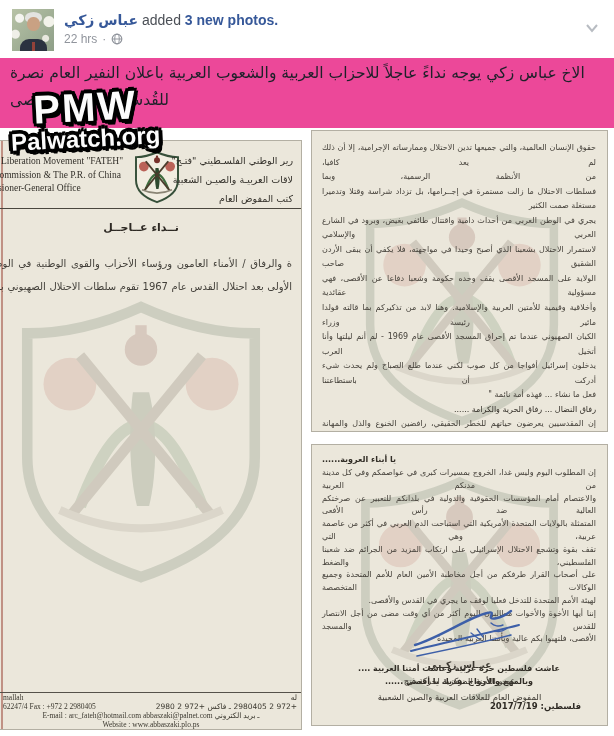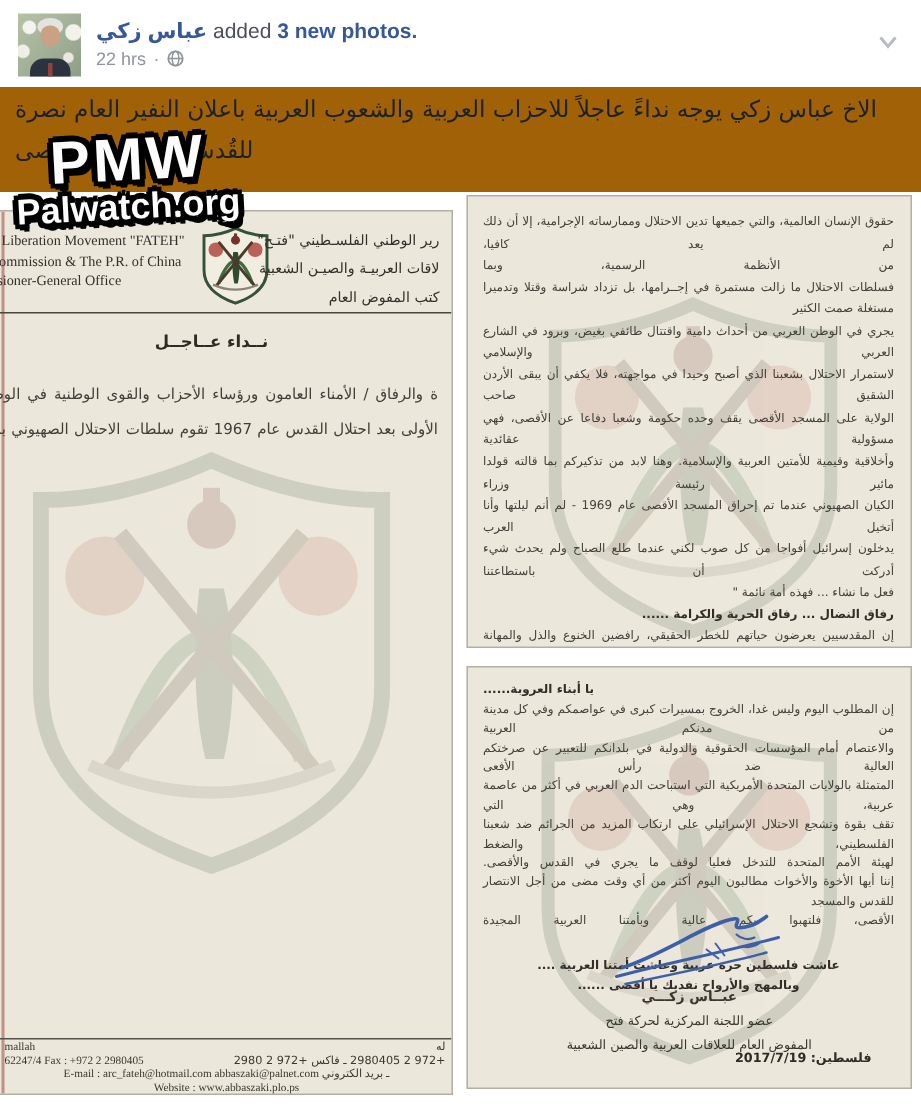"عباس زكي added 3 new" .screen { background: #a16207 -> #ec4899 }
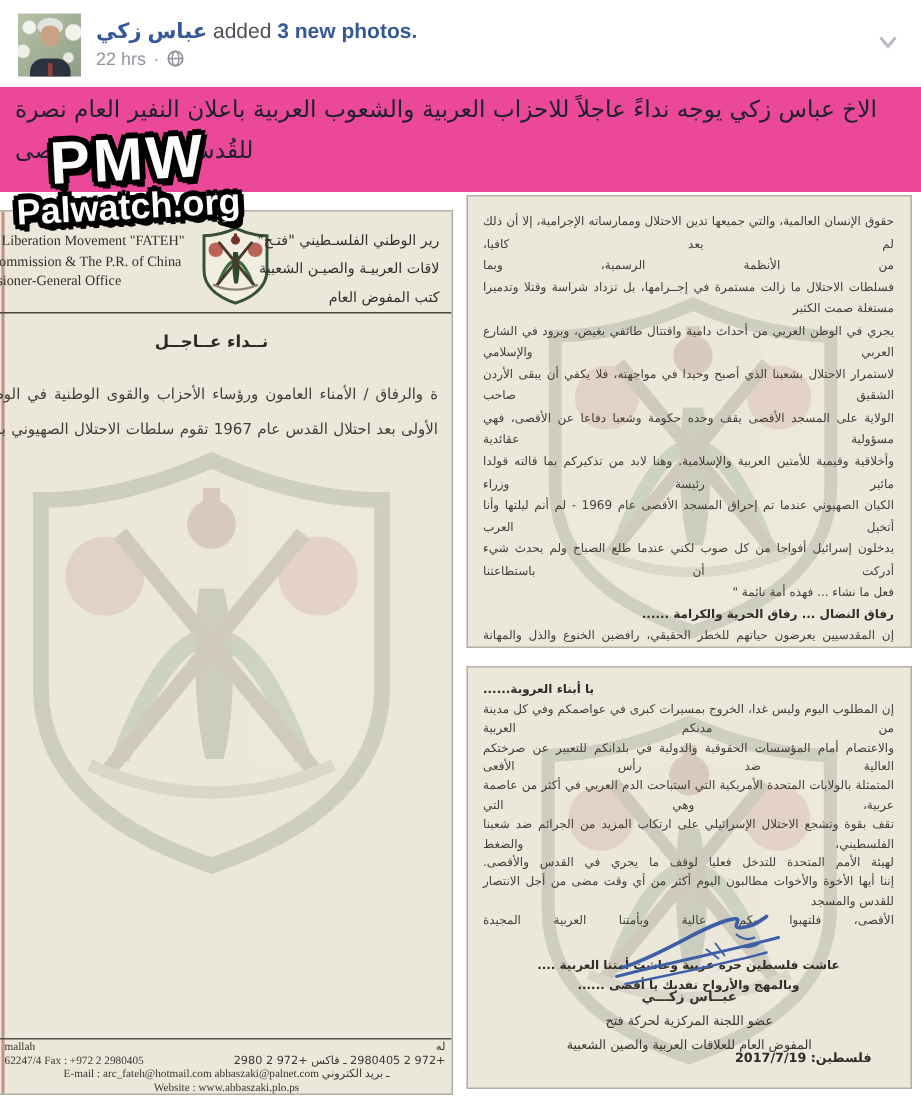"رفاق النضال ... رفاق الحرية" .fragA .salute { font-weight: bold -> normal }
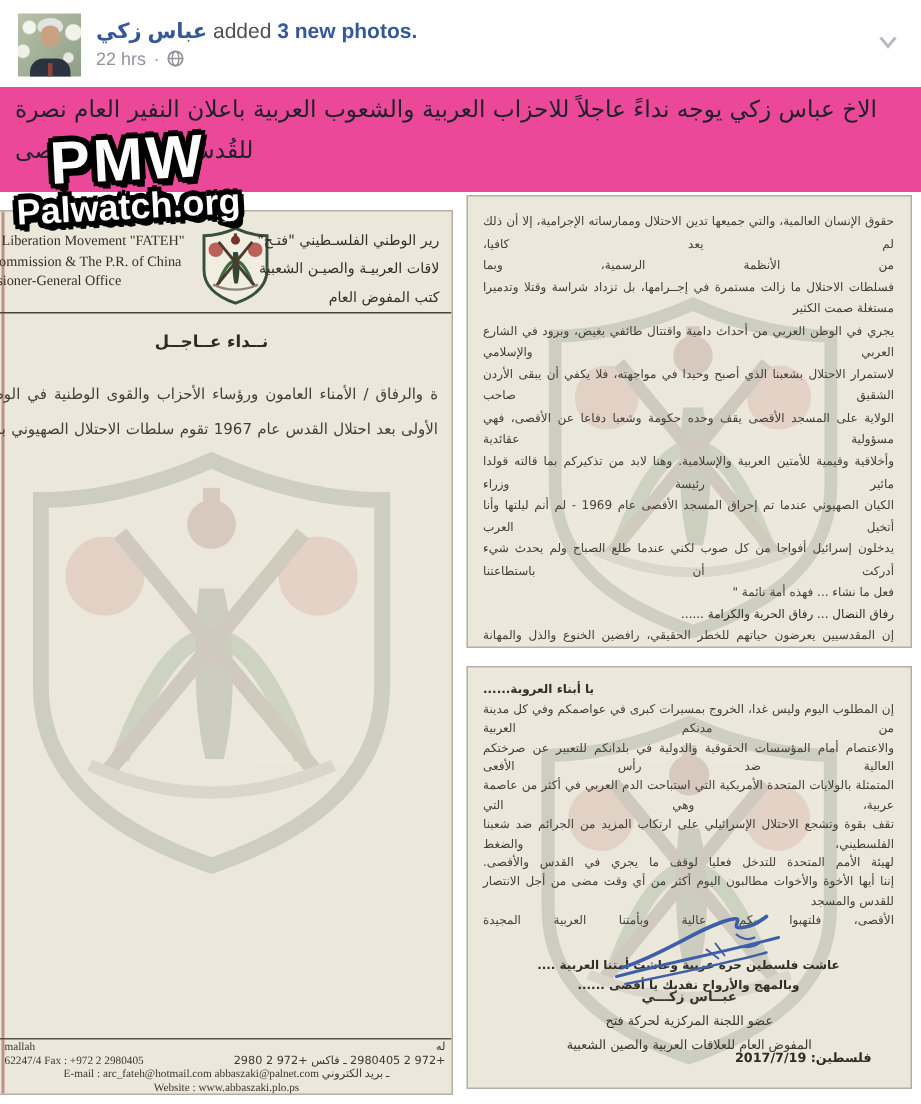"على أصحاب القرار طرفكم من" div { html: none -> <div>على أصحاب القرار طرفكم من أجل مخاطبة الأمين العام للأمم المتحدة وجميع الوكالات المتخصصة</div> }
